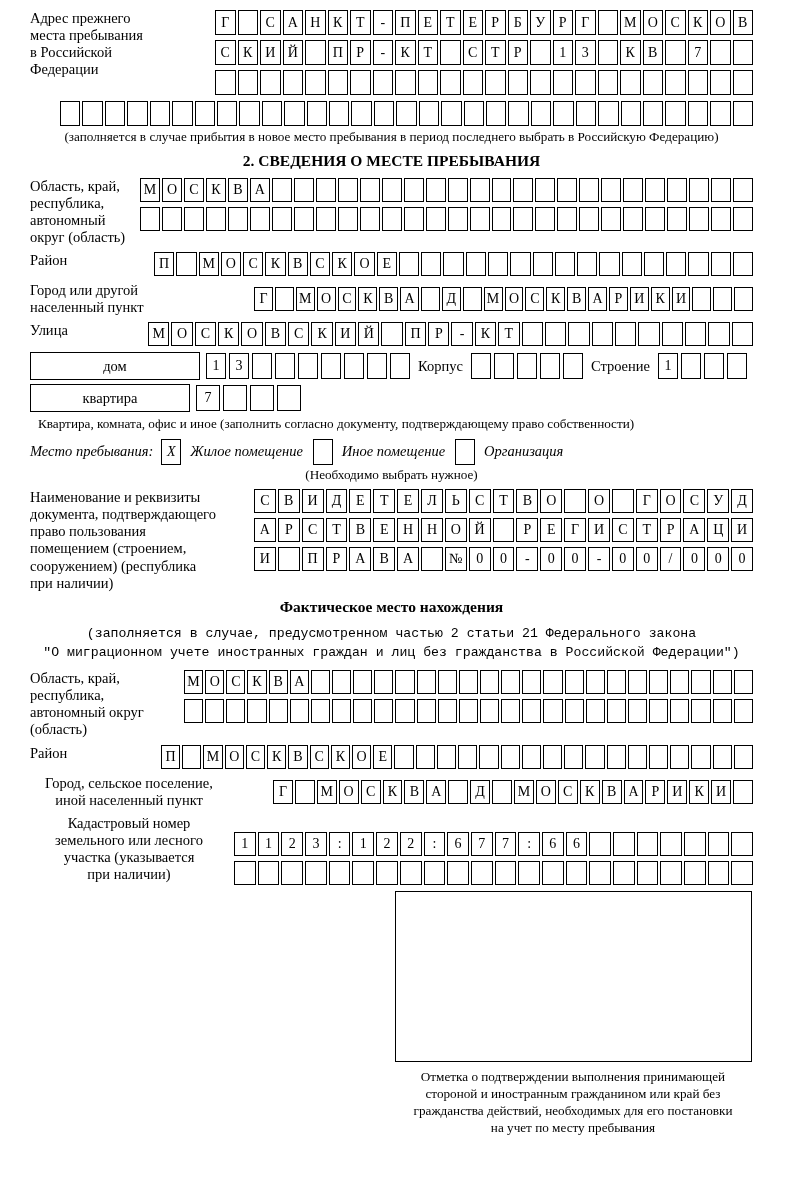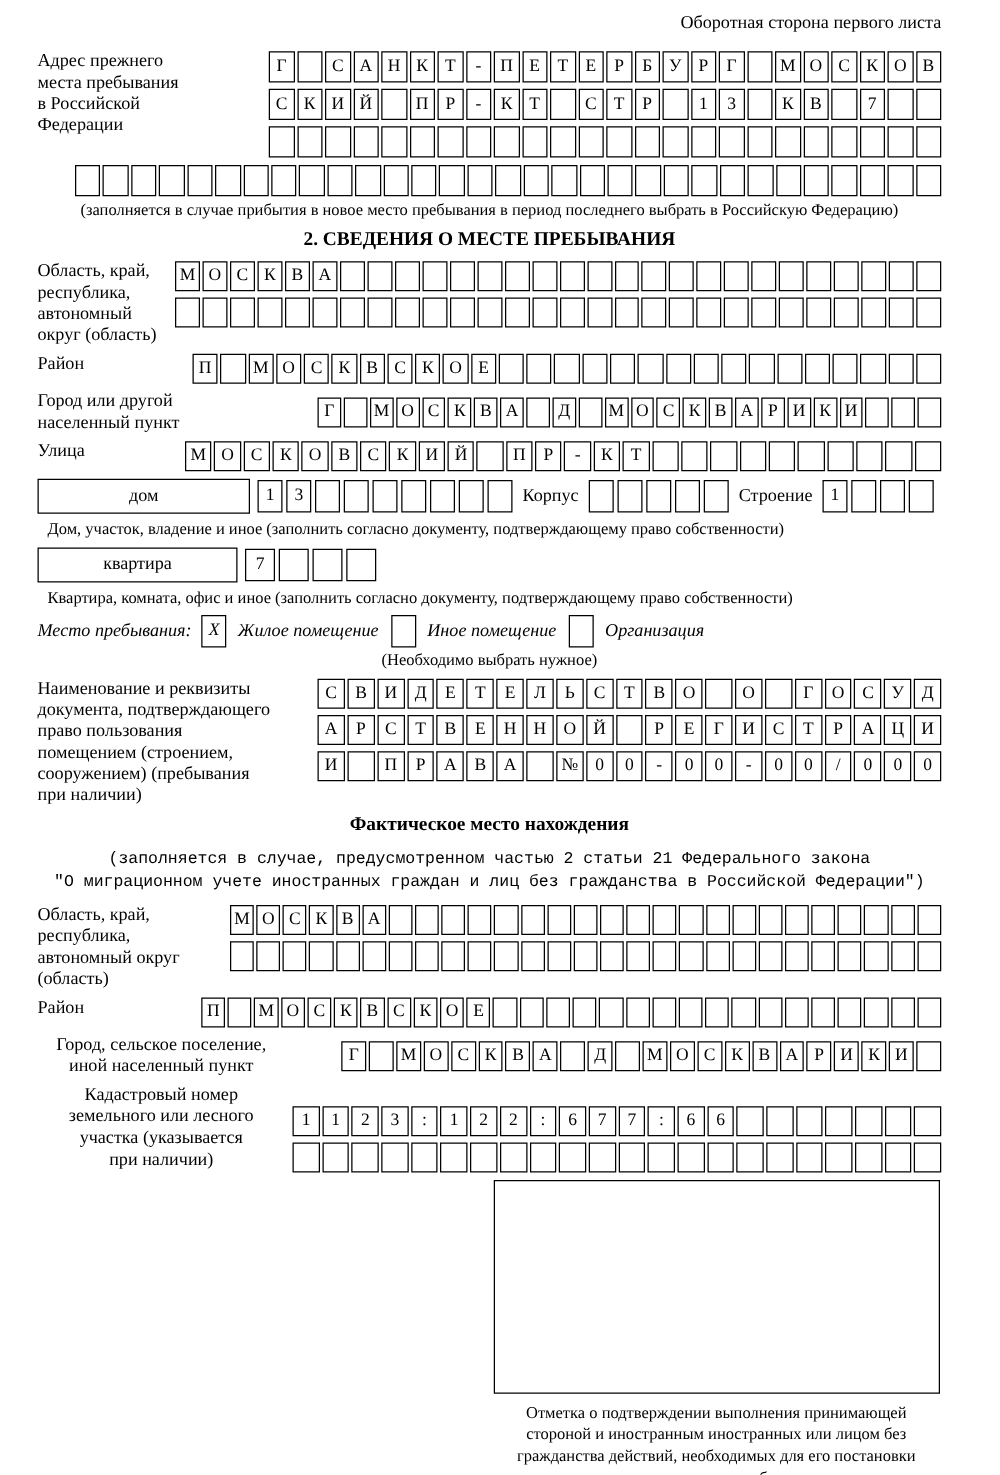"Оборотная сторона первого листа" div.hdr { html: <div>Оборотная сторона первого листа</div> -> none }
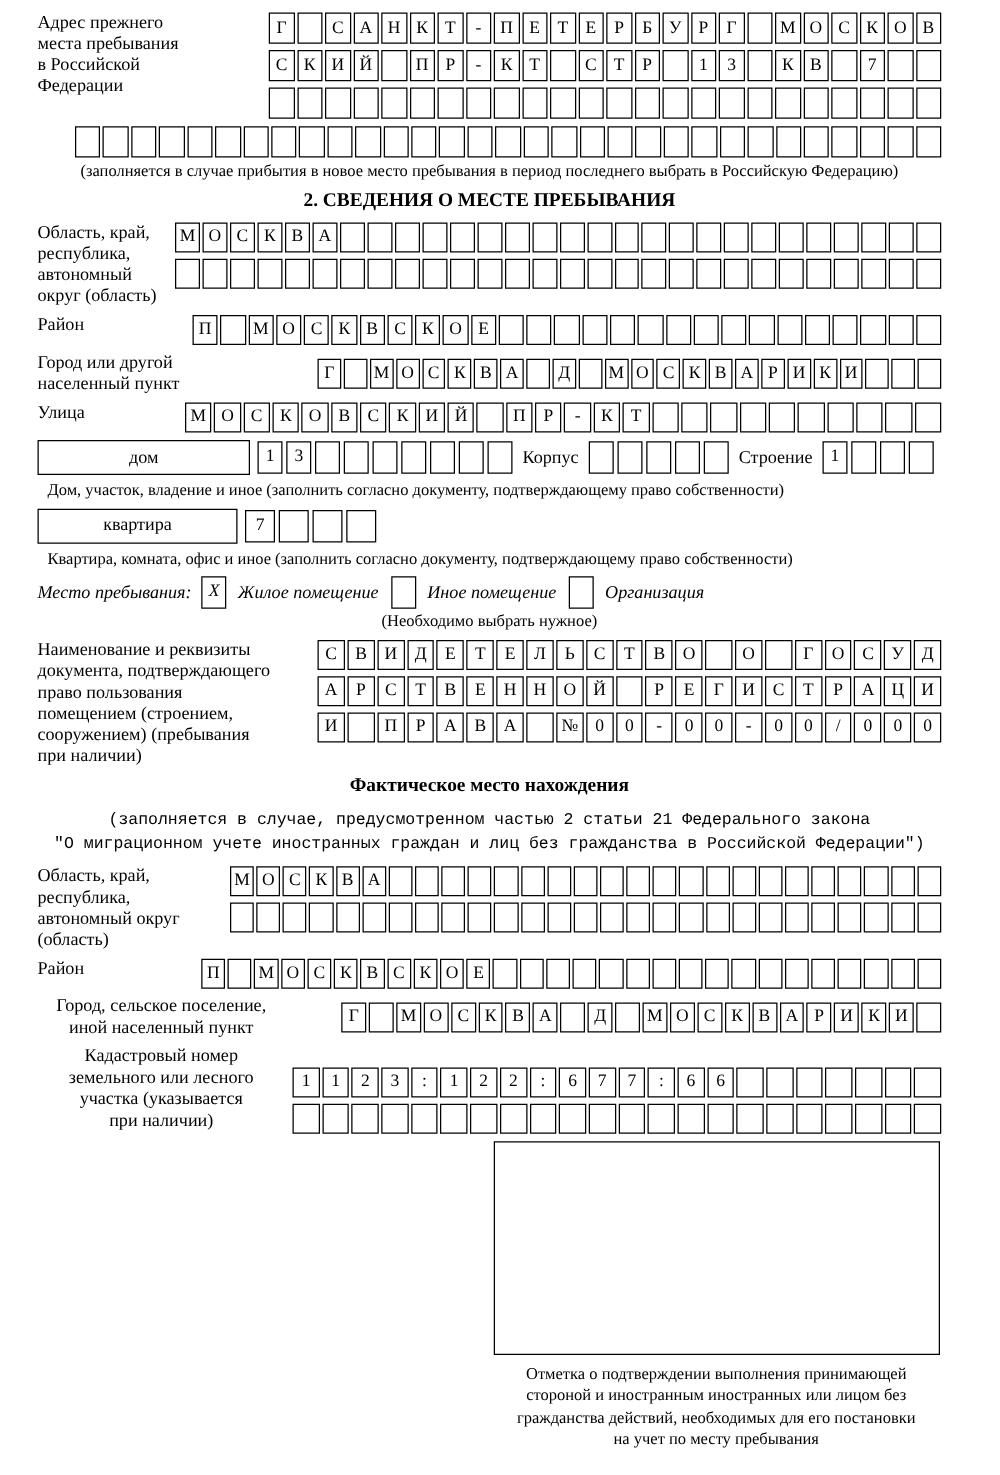"Дом, участок, владение и иное" div.caption { html: <div>Дом, участок, владение и иное (заполнить согласно документу, подтверждающему право собственности)</div> -> none }
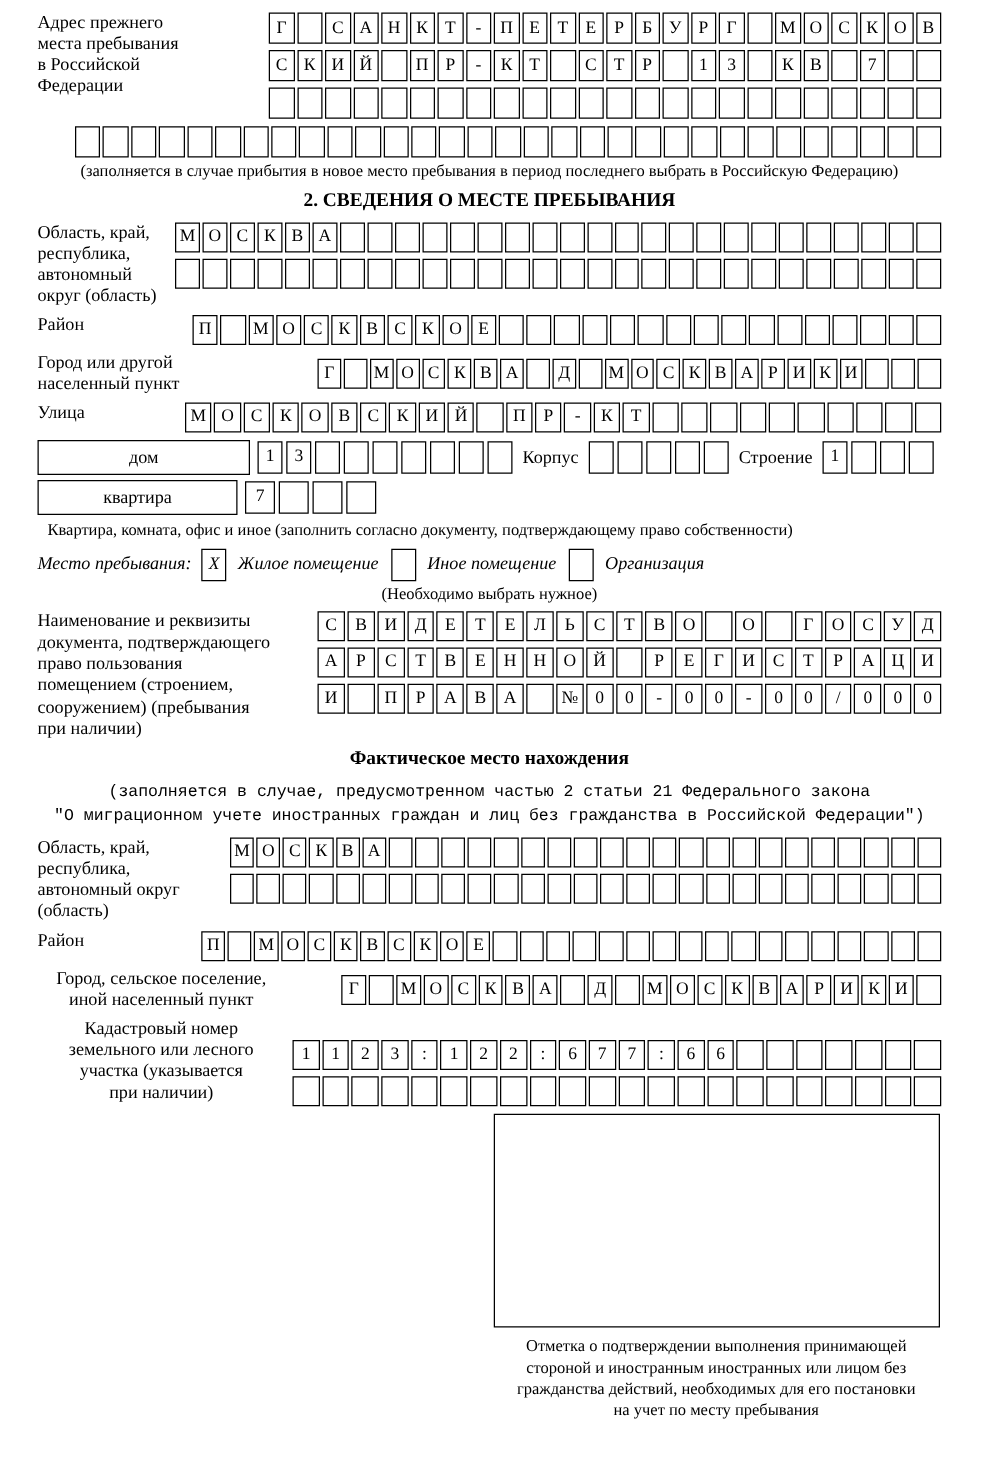"сооружением) (пребывания" div { text: пребывания -> республика }
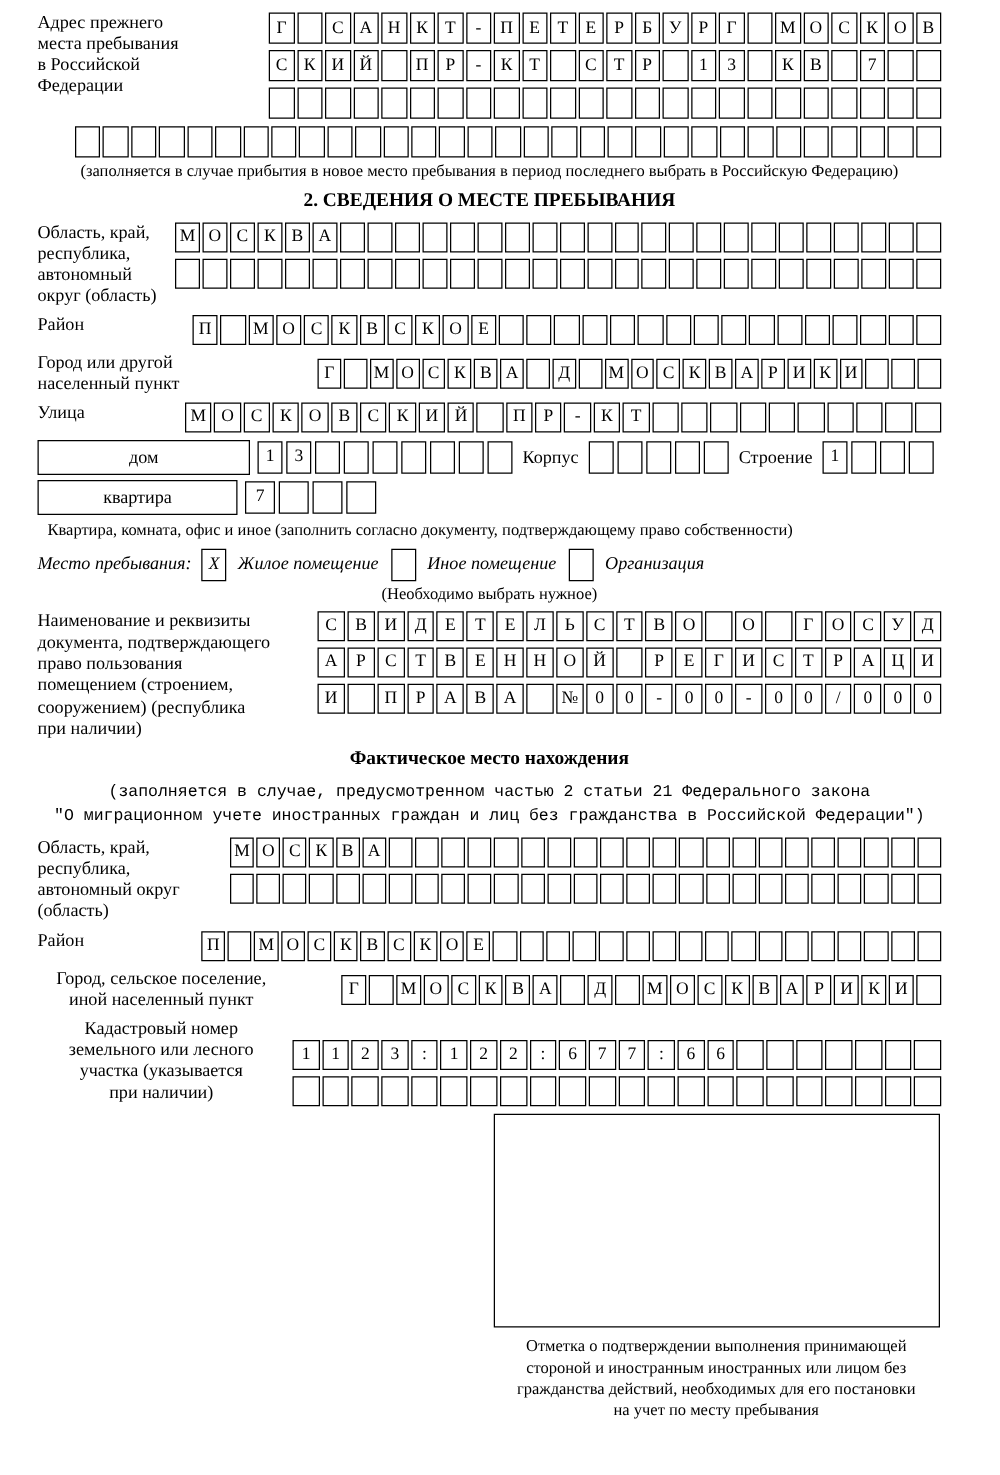"стороной и иностранным иностранных или" div { text: иностранных или лицом -> гражданином или край }
